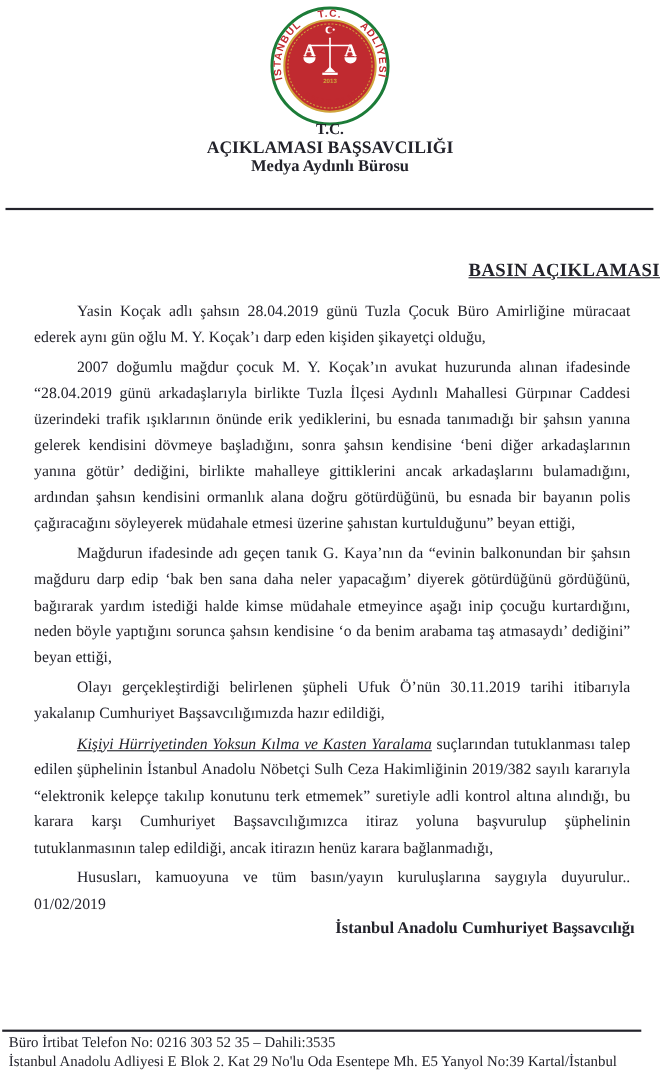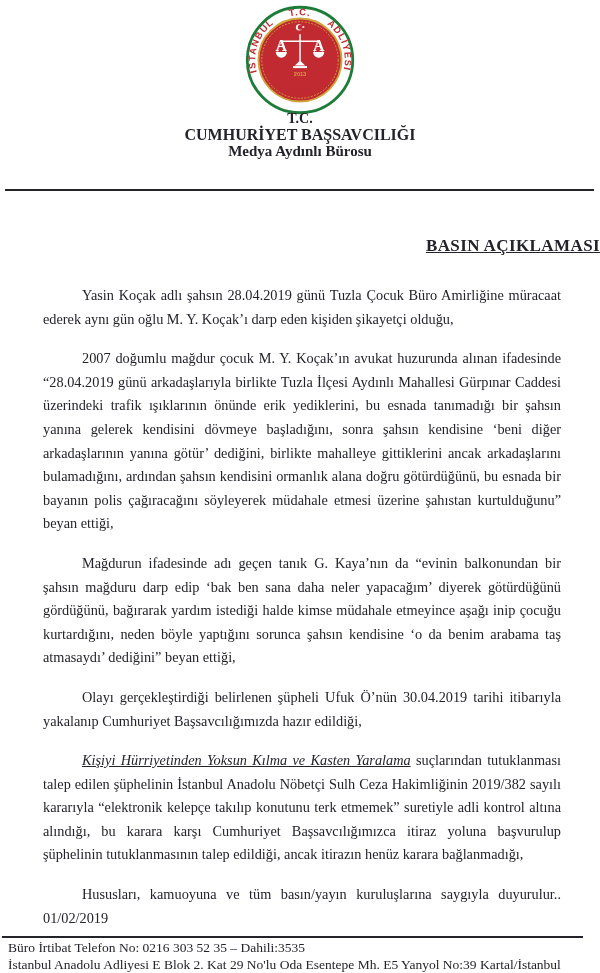"CUMHURİYET BAŞSAVCILIĞI" div.gov-line3 { text: CUMHURİYET -> AÇIKLAMASI }
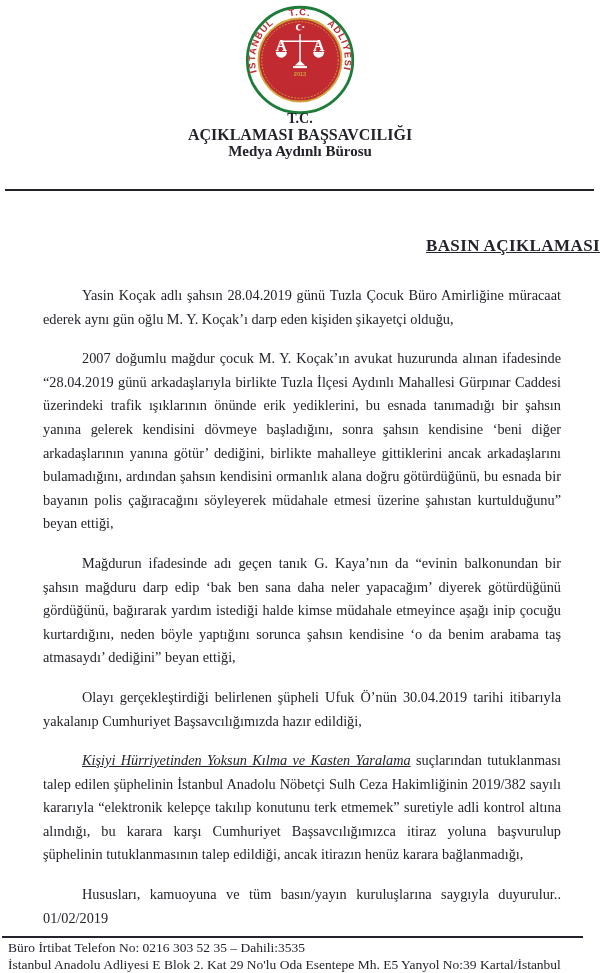"Yasin Koçak adlı şahsın 28.04.2019" .body-text p { margin: 16px -> 4px }
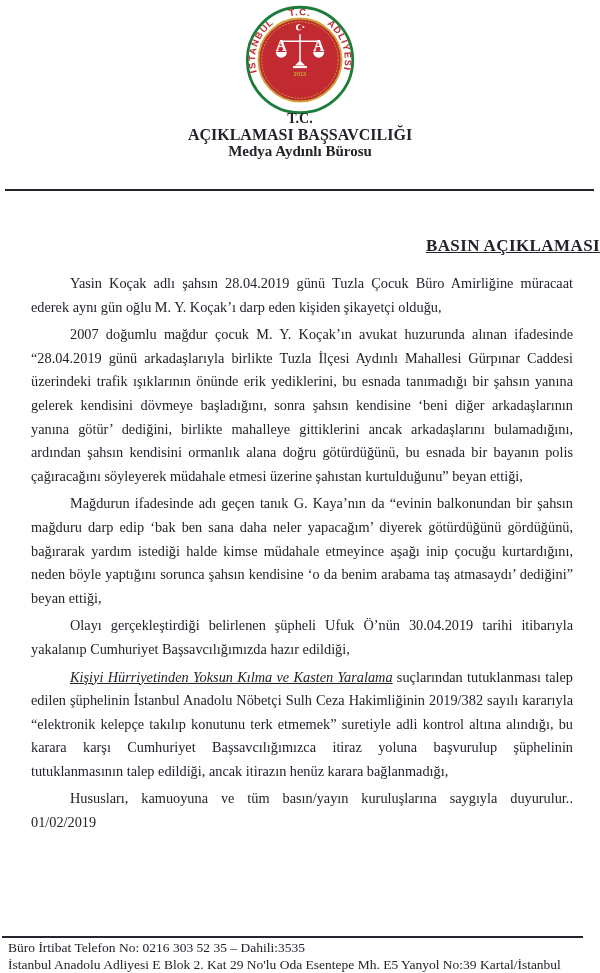"Olayı gerçekleştirdiği belirlenen" p { text: 30.04.2019 -> 30.11.2019 }
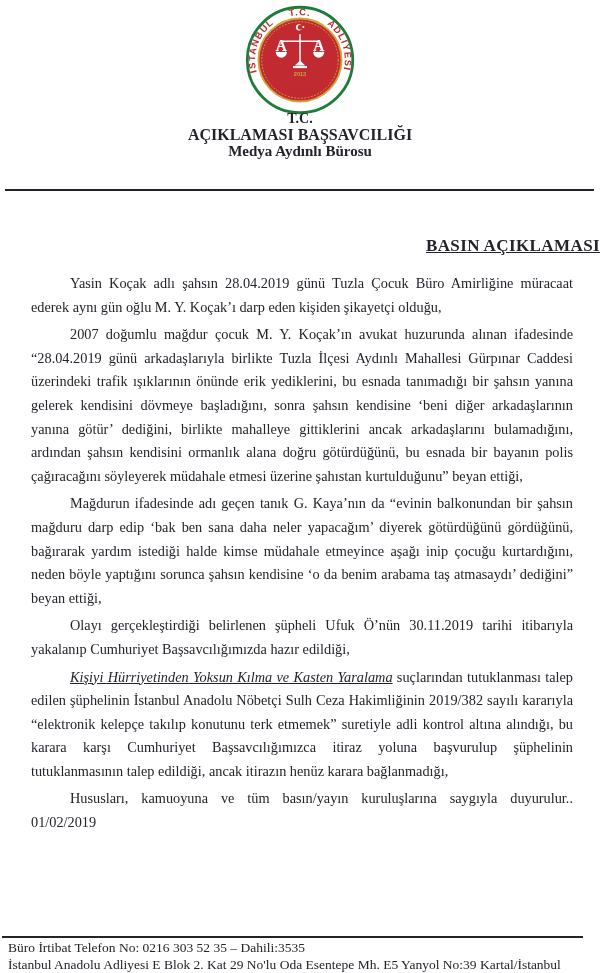"İstanbul Anadolu Cumhuriyet Başsavcılığı" div.signature { html: none -> <div>İstanbul Anadolu Cumhuriyet Başsavcılığı</div> }
